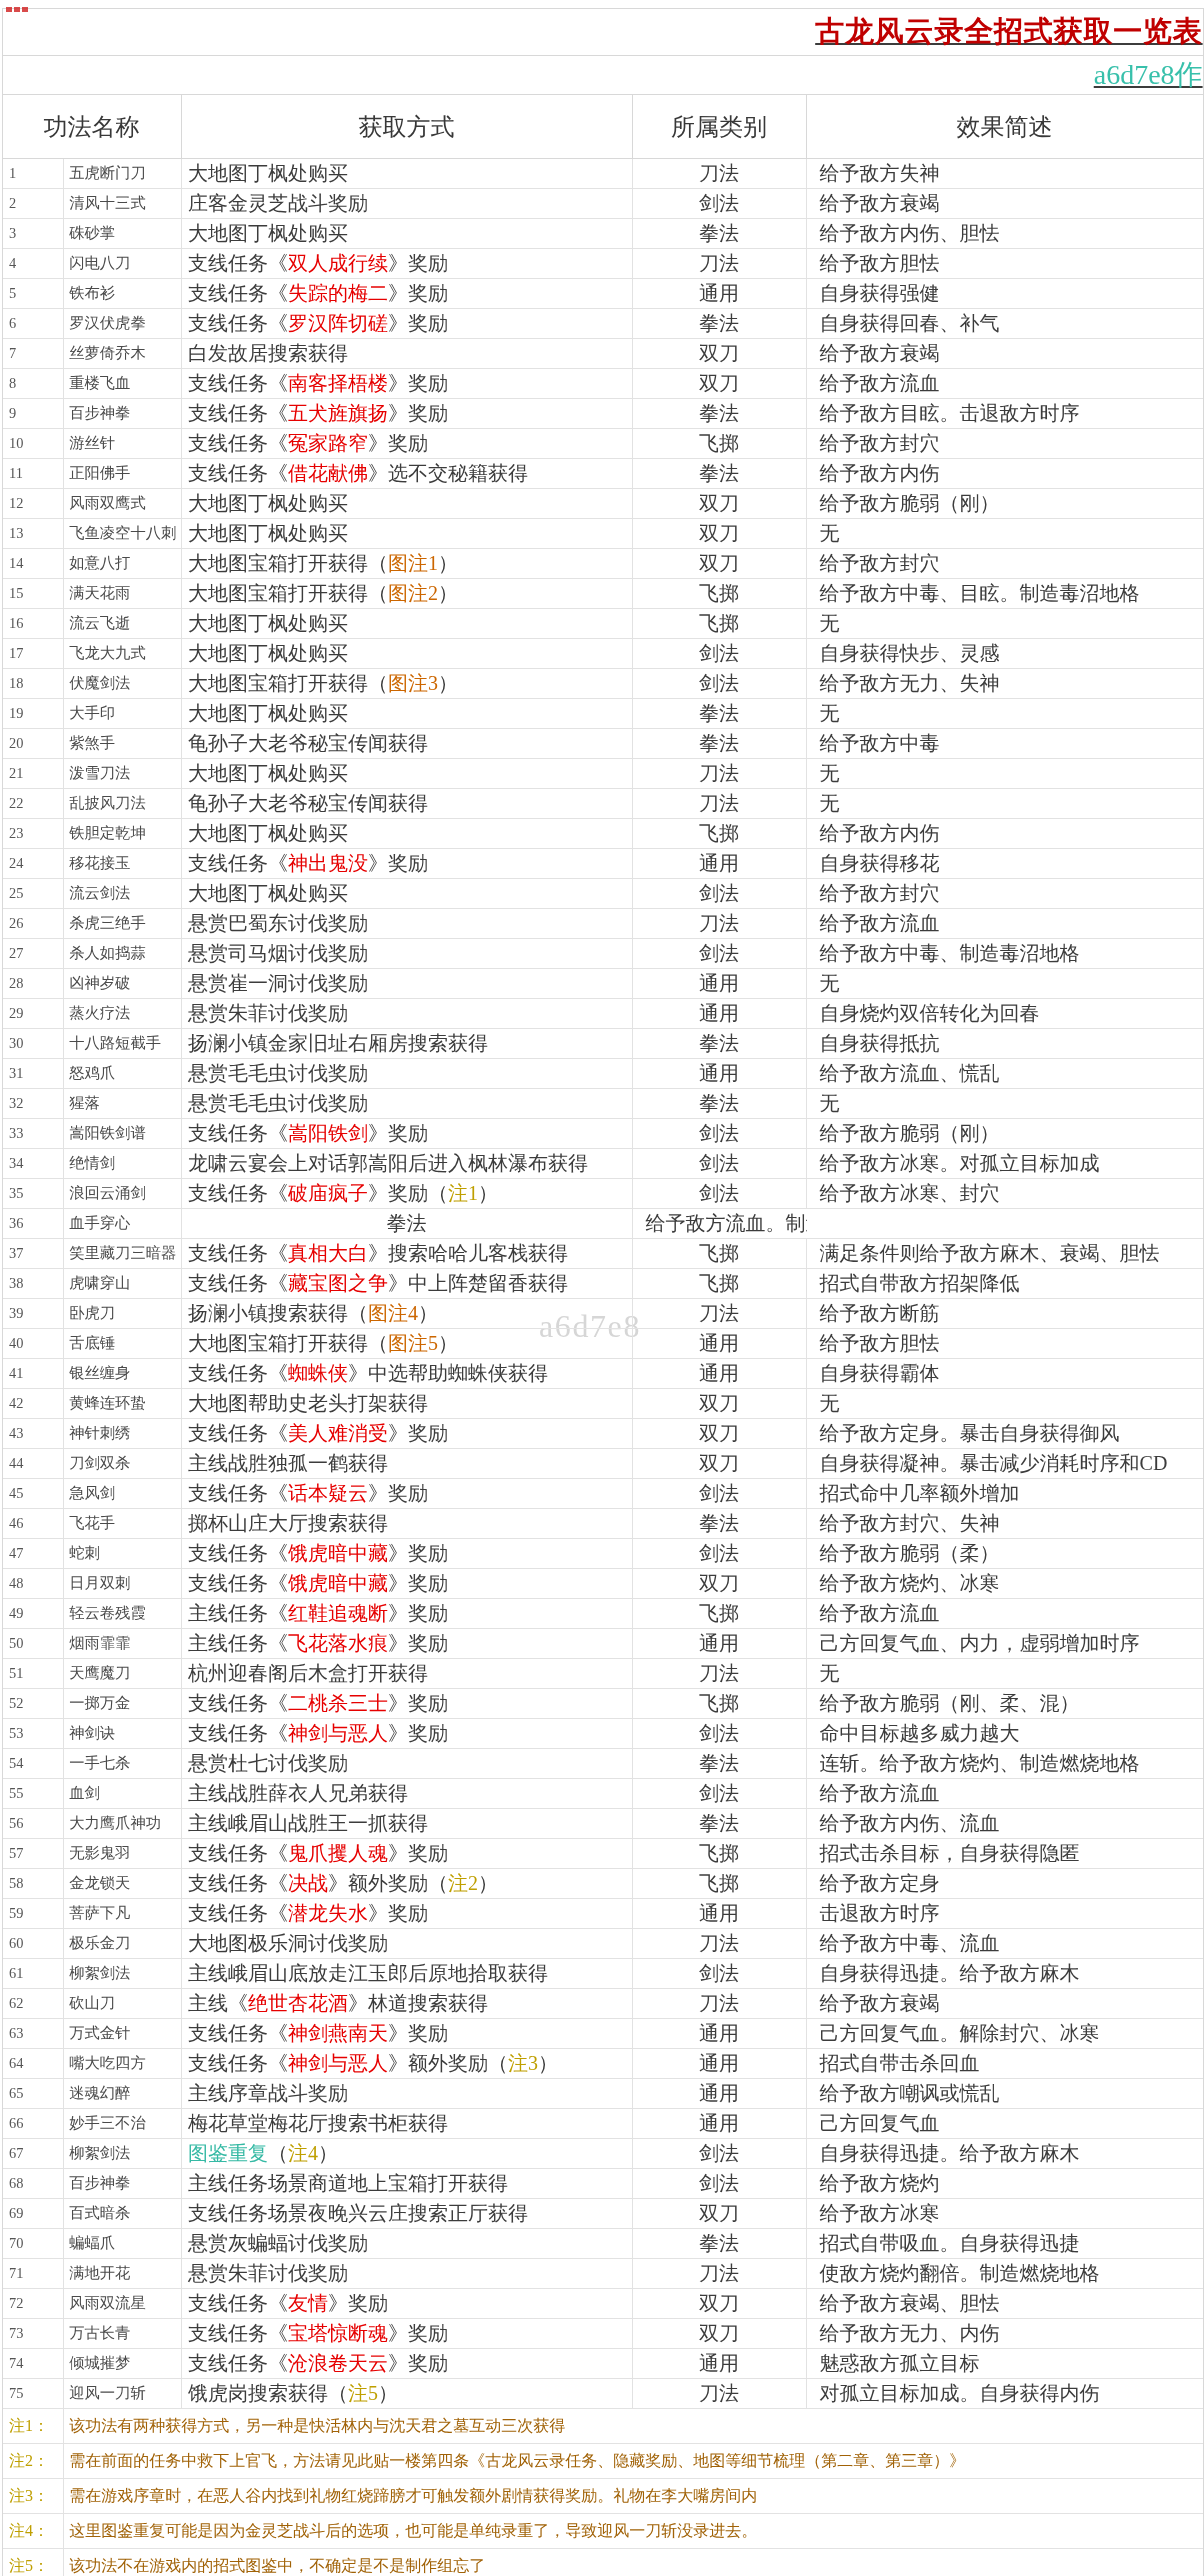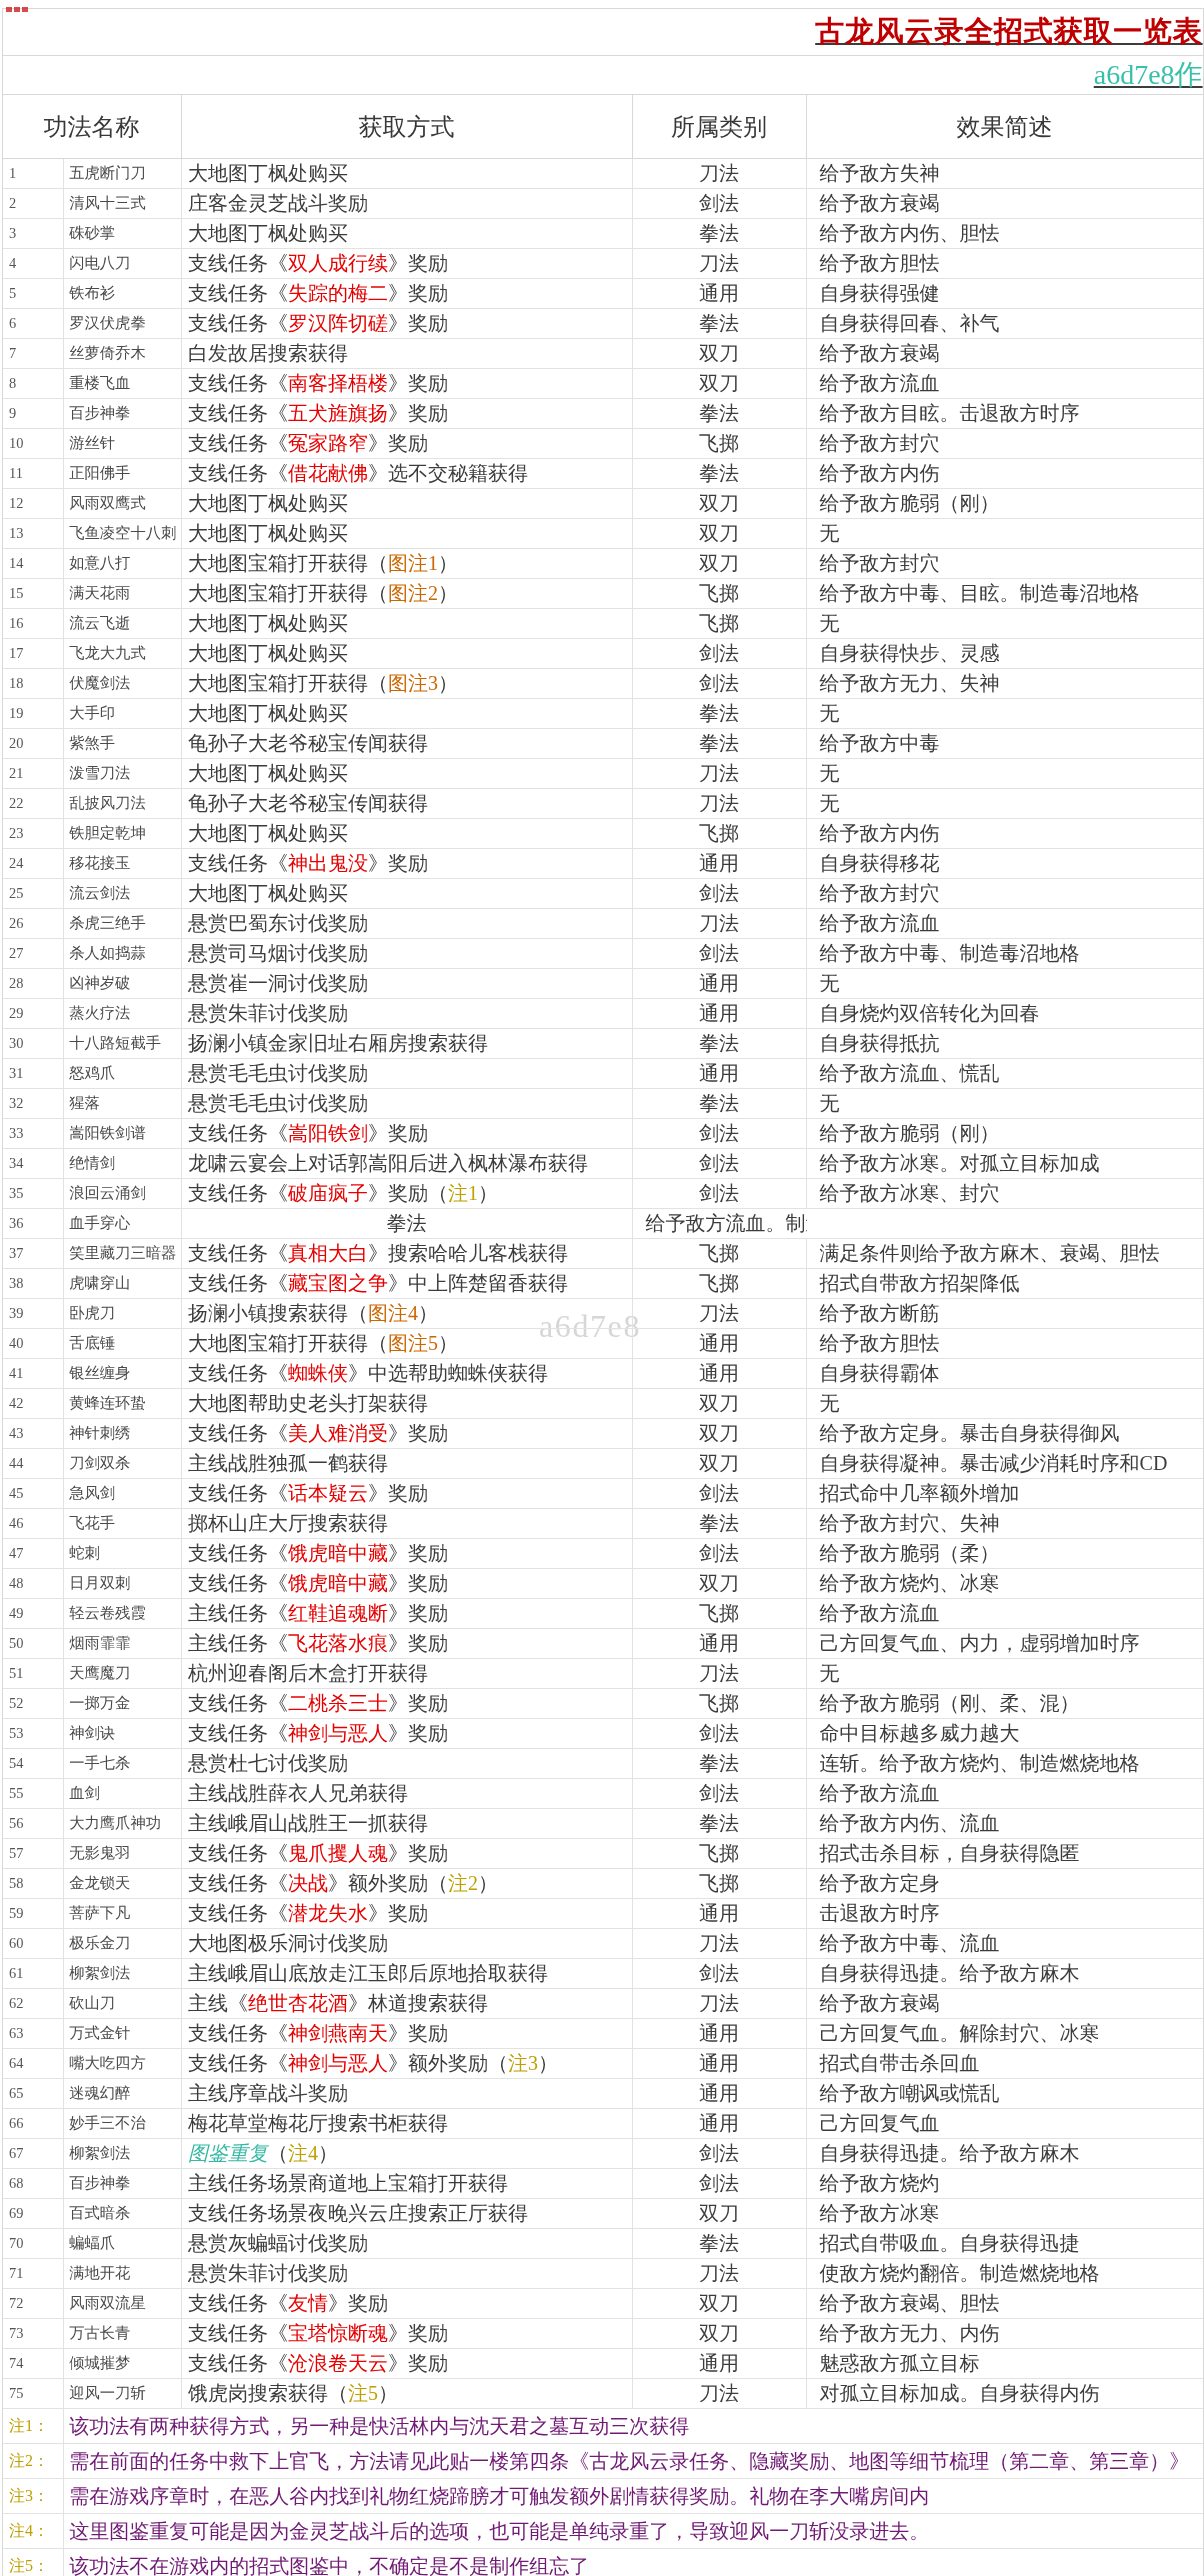"图鉴重复" .seg-t { font-style: italic -> none }
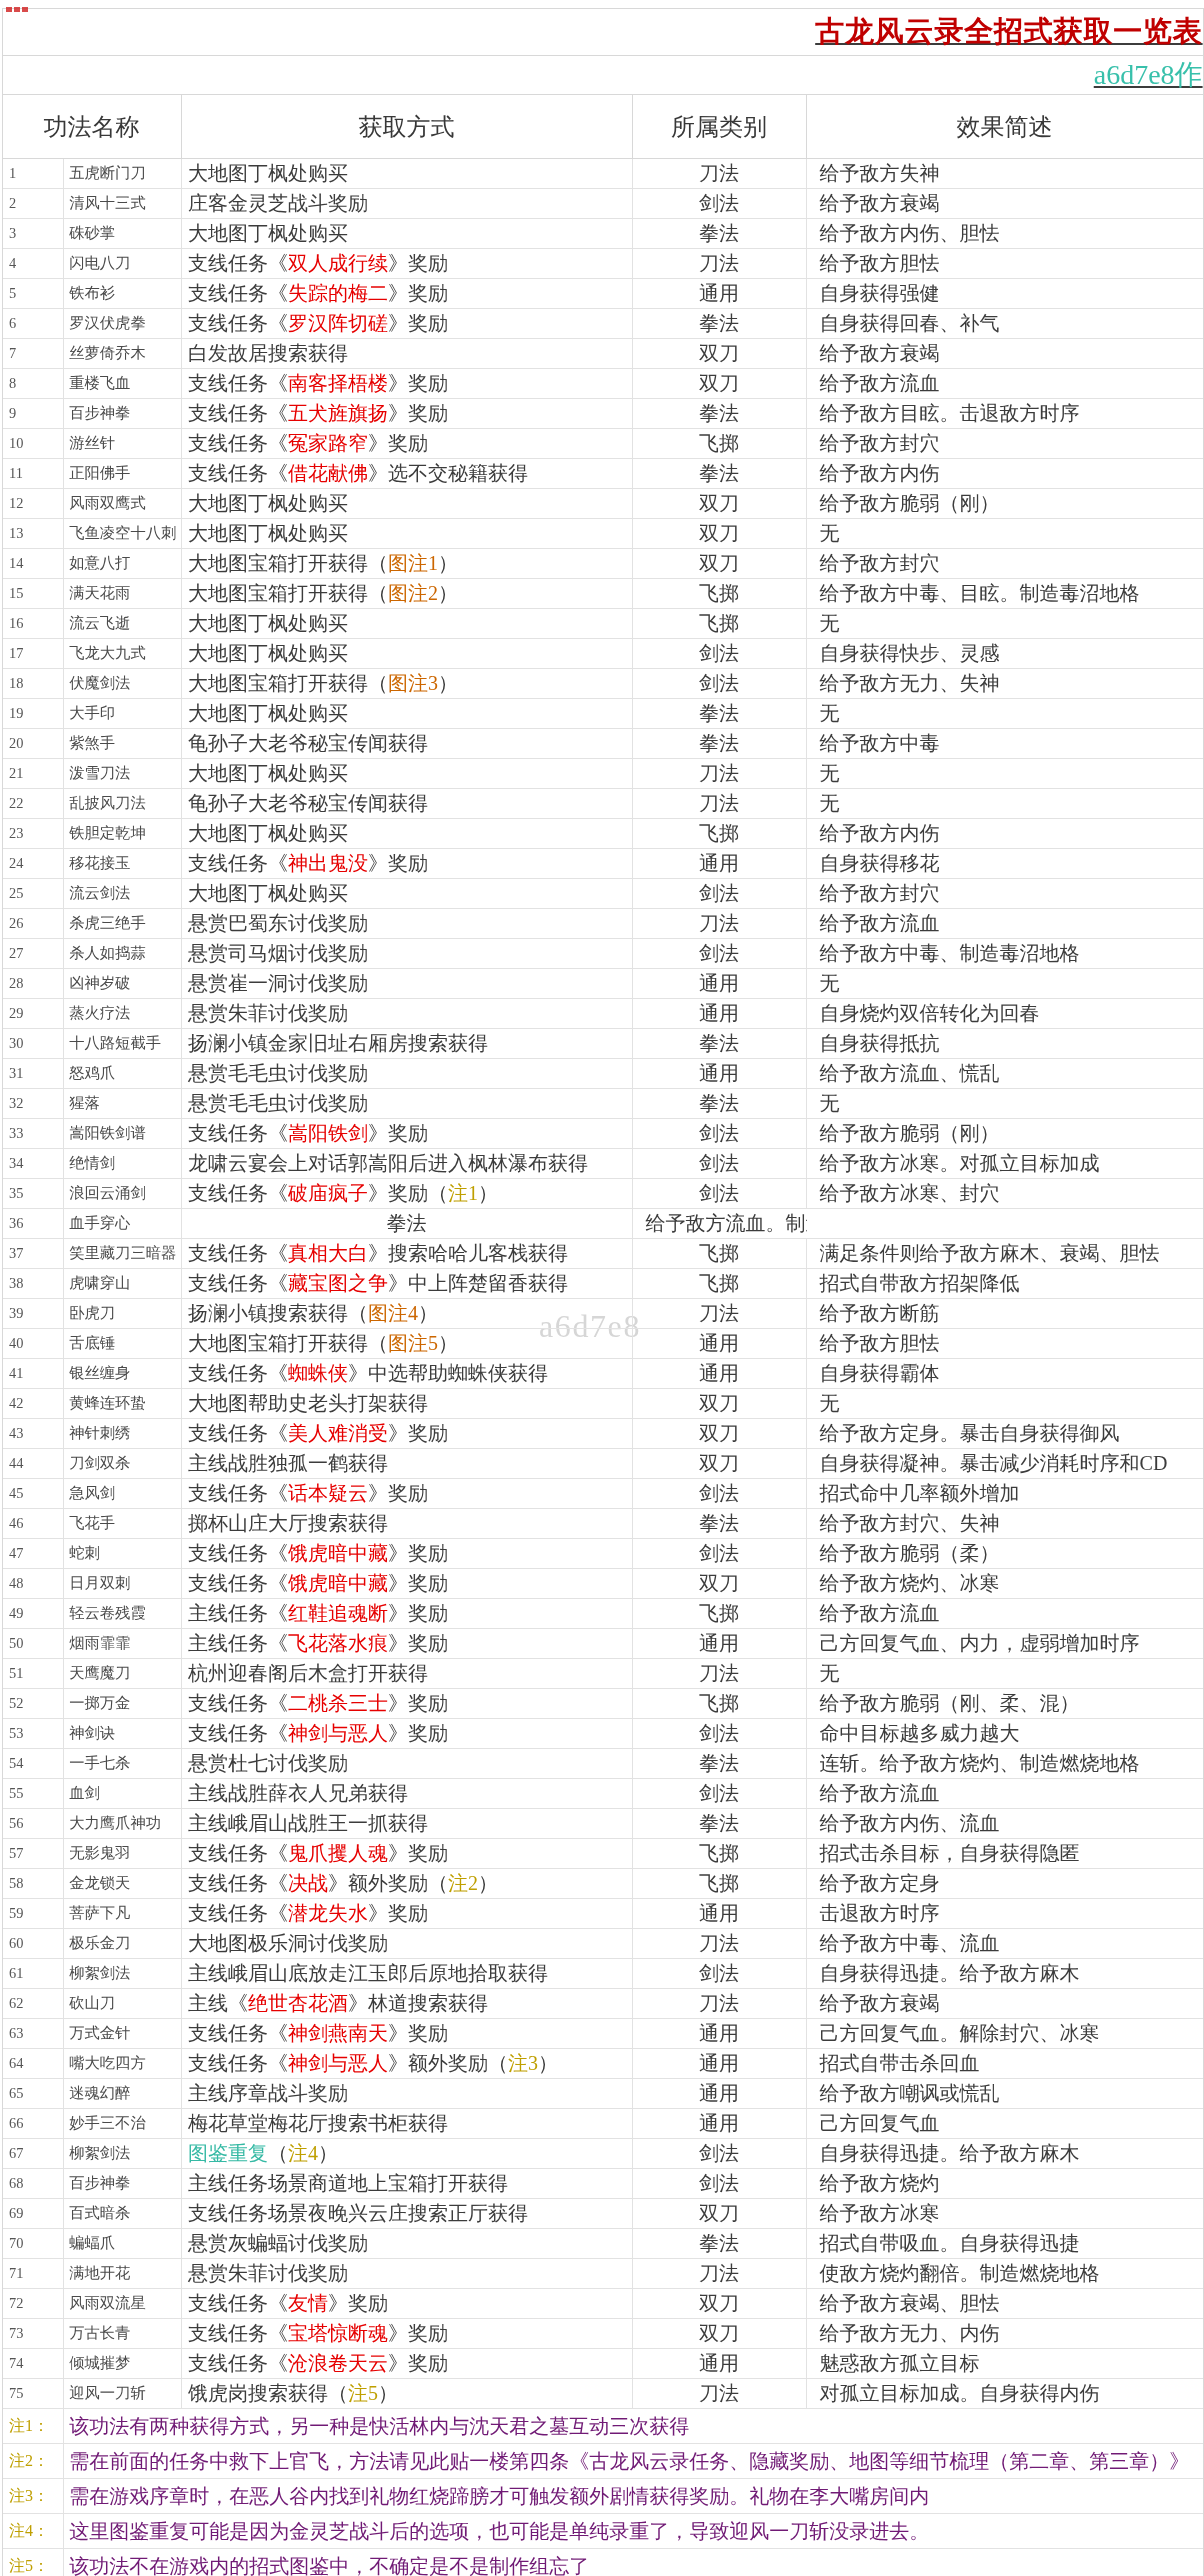"该功法有两种获得方式，另一种是快活林内与沈天君之墓互动三次获得" .note-text { color: #701a75 -> #a16207; font-size: 20px -> 16px }
